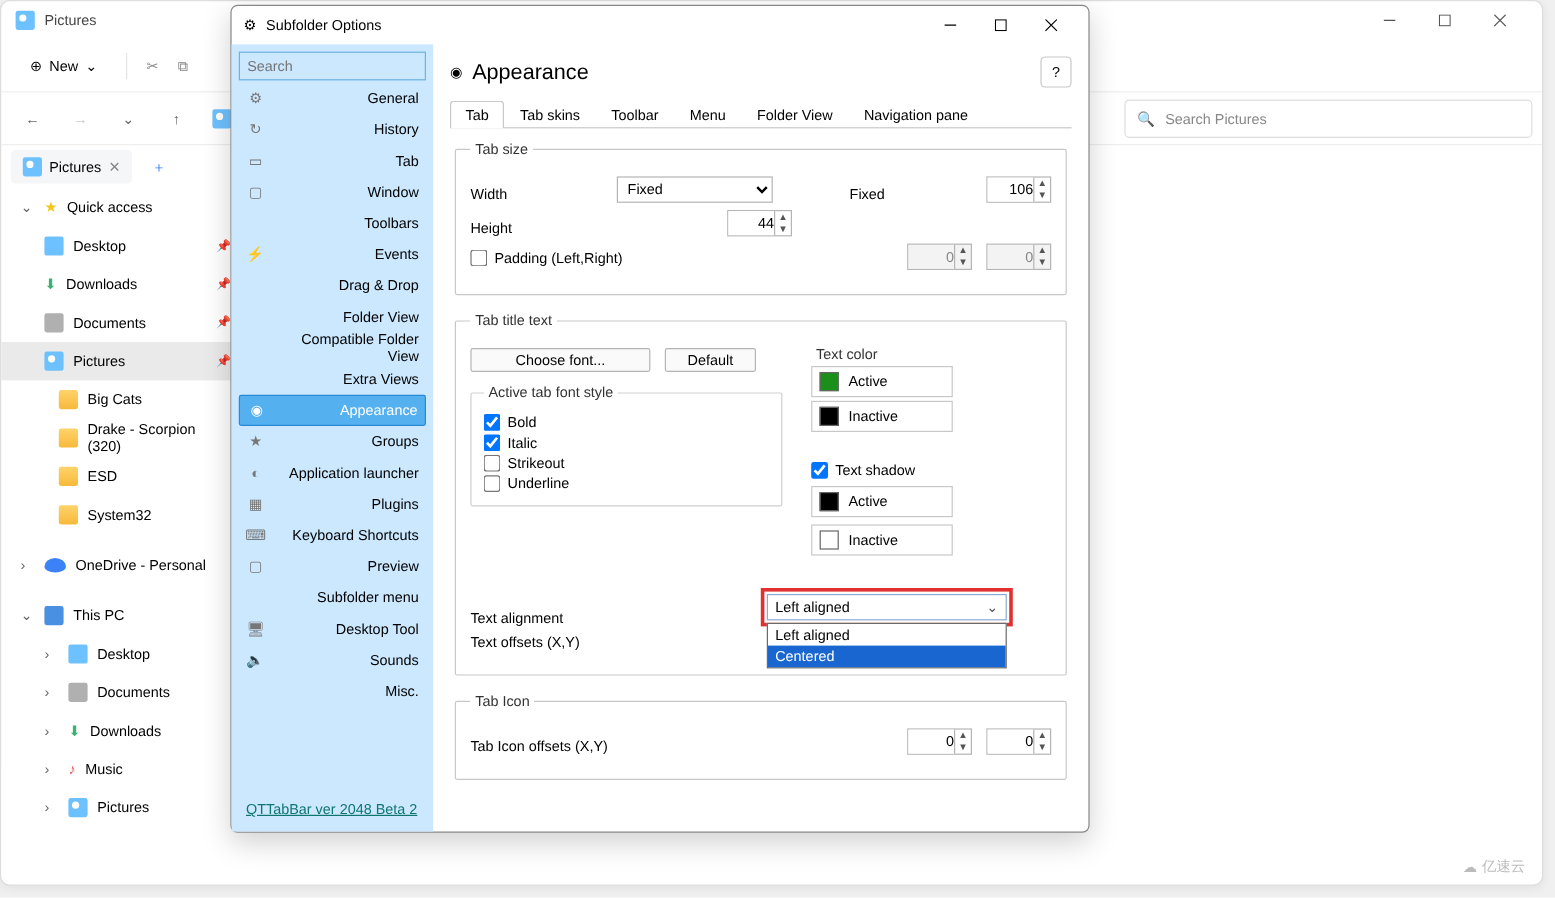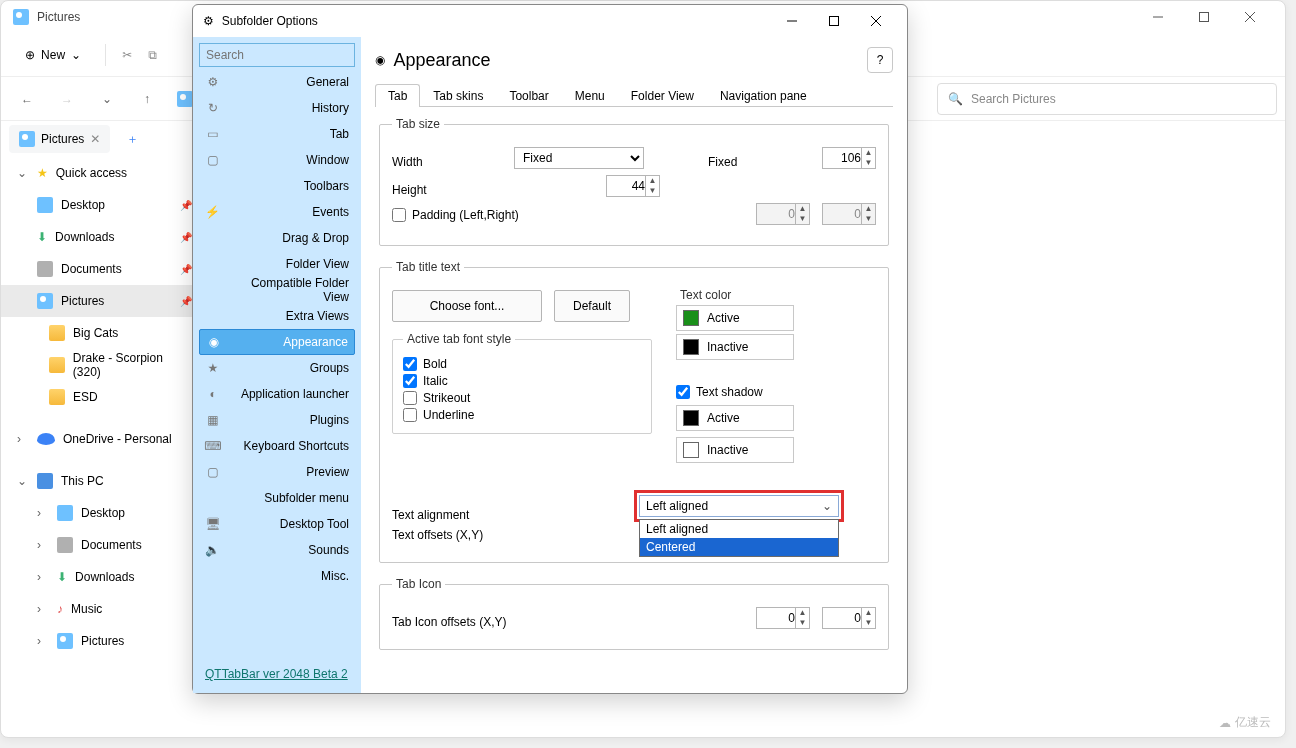"Choose font..." .btn { height: 32px -> 20px }
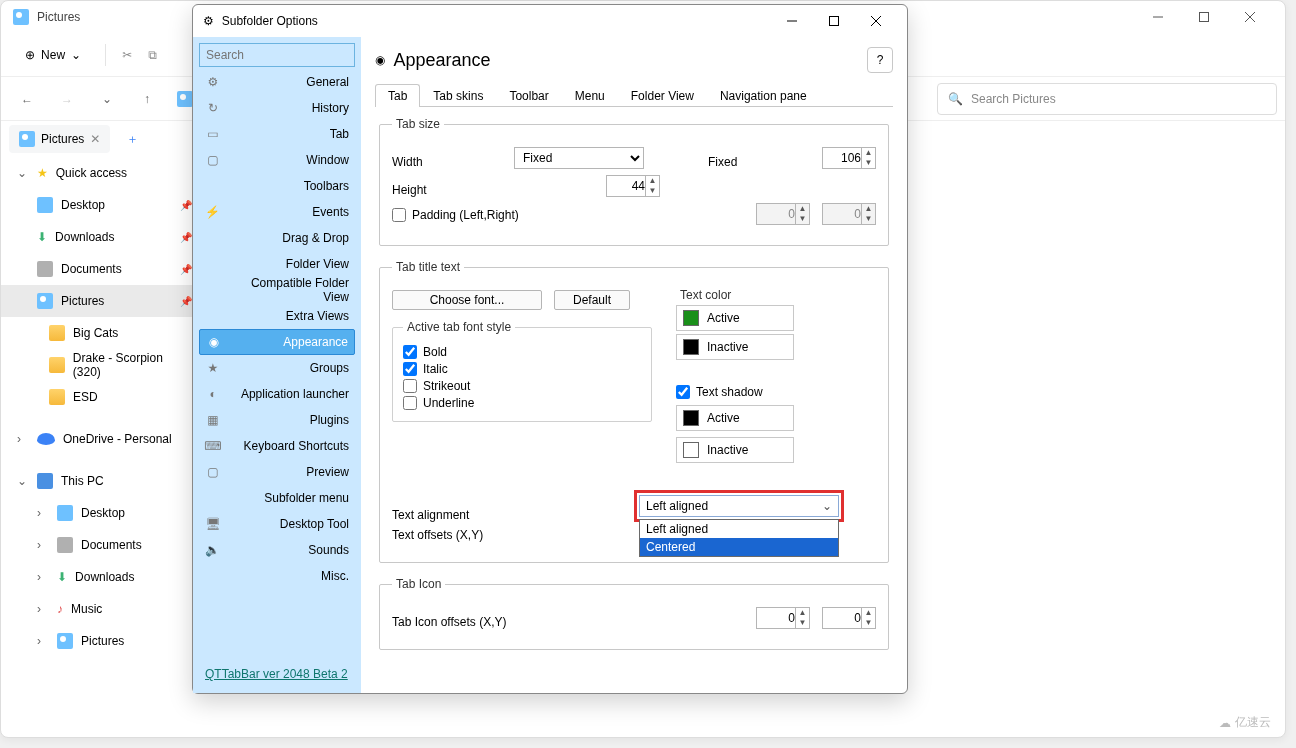"System32" div.tree-item { html: none -> <div> <span></span> <span>System32</span> </div> }
